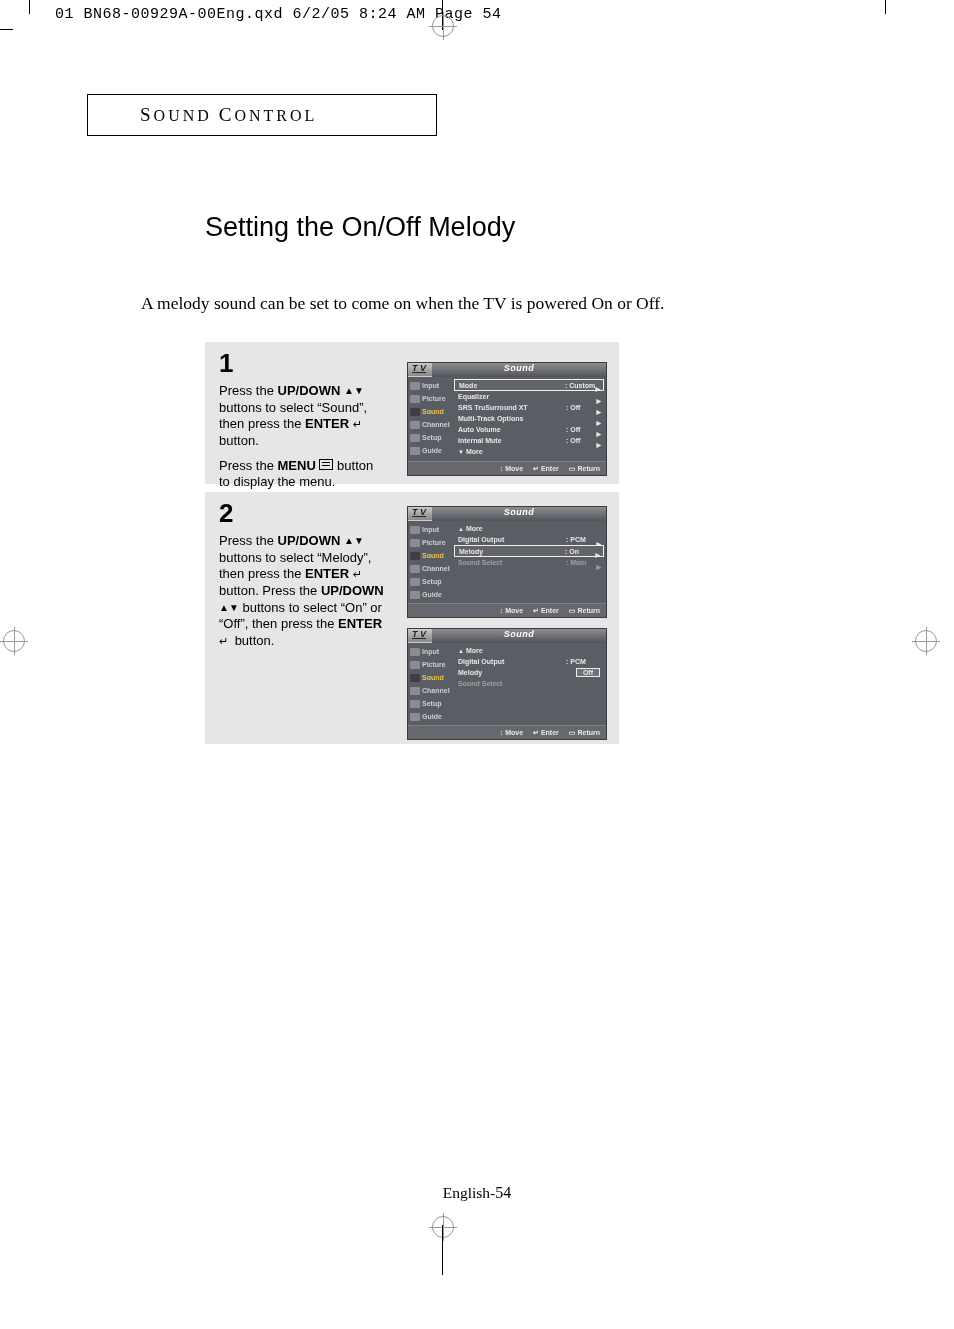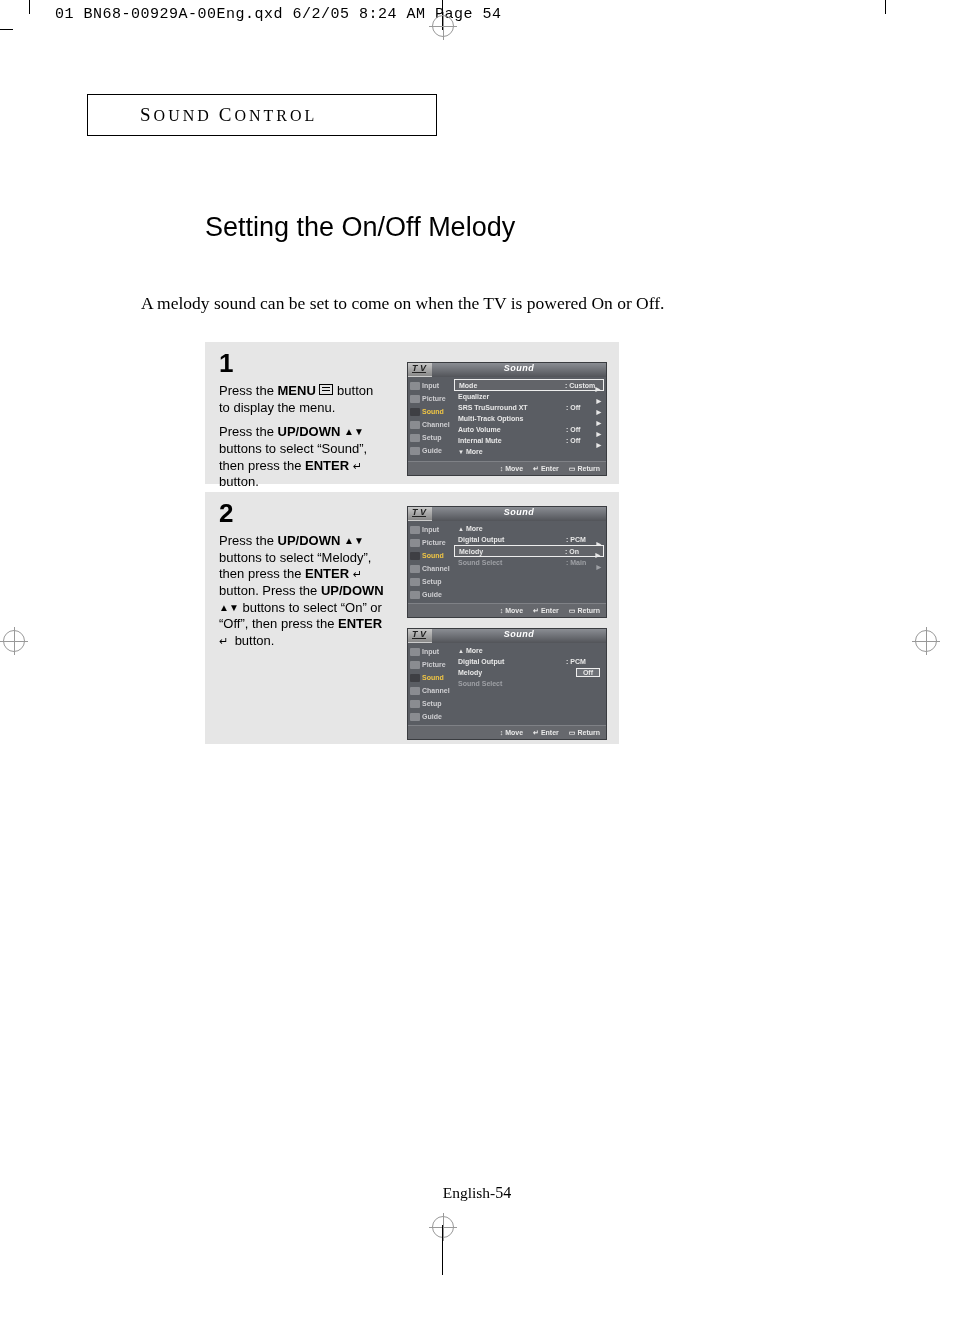"Press the MENU button to" p { order: before "Press the UP/DOWN buttons to select “Sound”," -> after "Press the UP/DOWN buttons to select “Sound”," }
